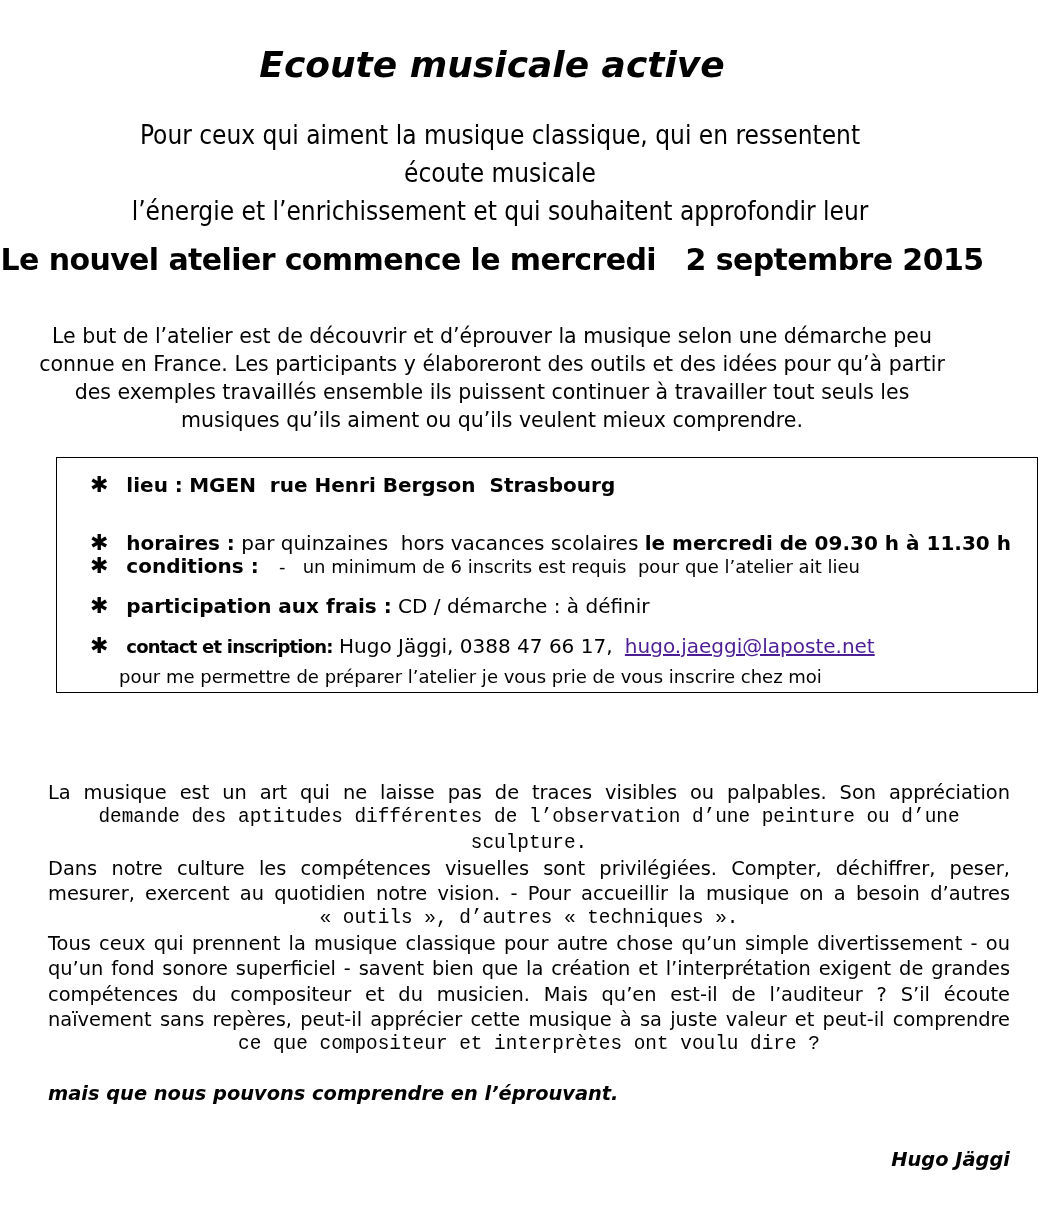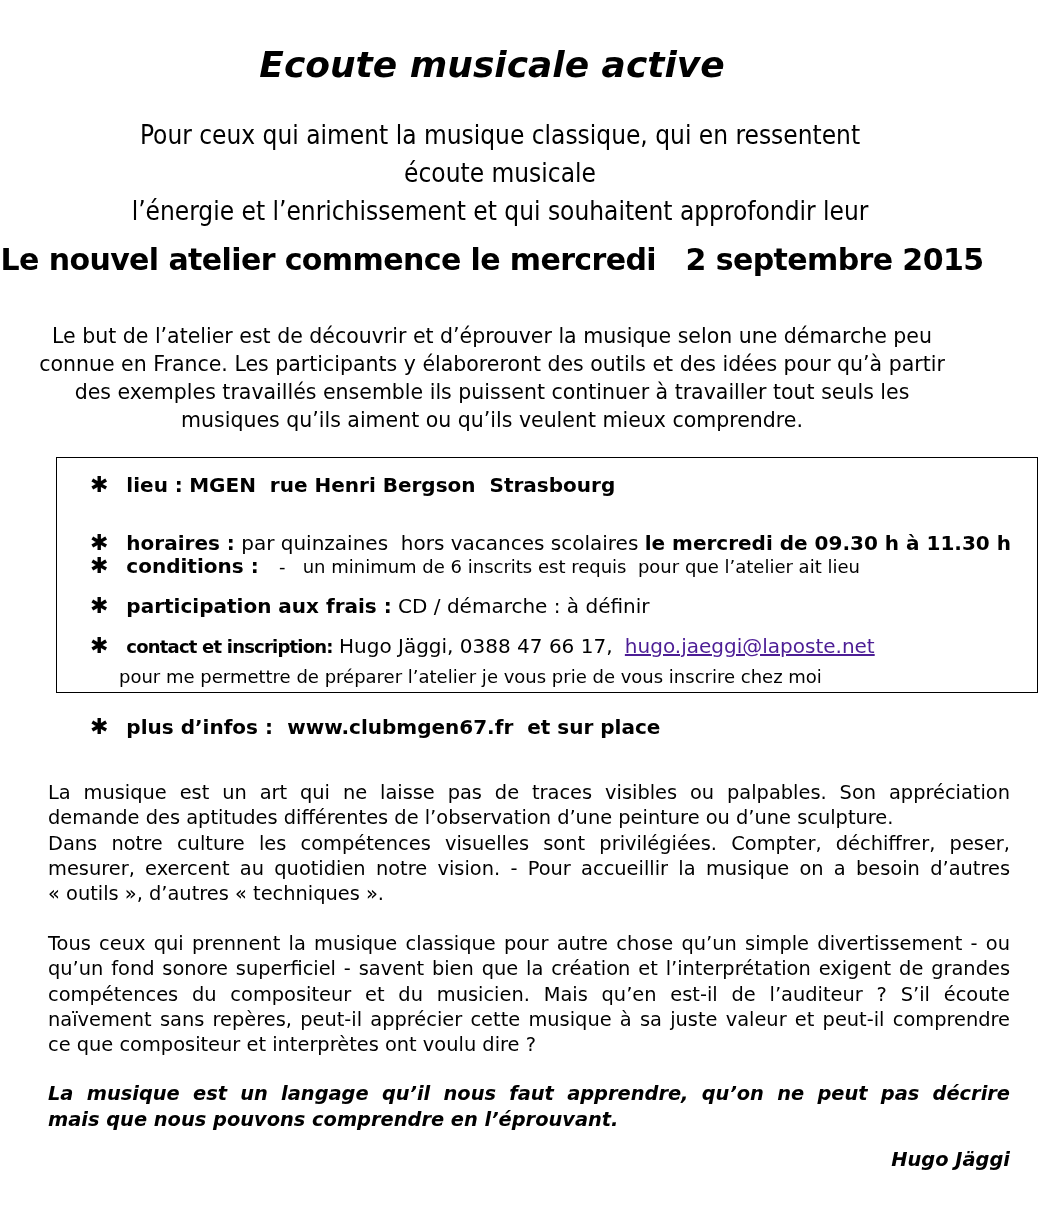"✱ plus d’infos : www.clubmgen67.fr" div.row { html: <div> <span>✱</span> <span>plus d’infos :</span> <span>www.clubmgen67.fr et sur place</span> </div> -> none }
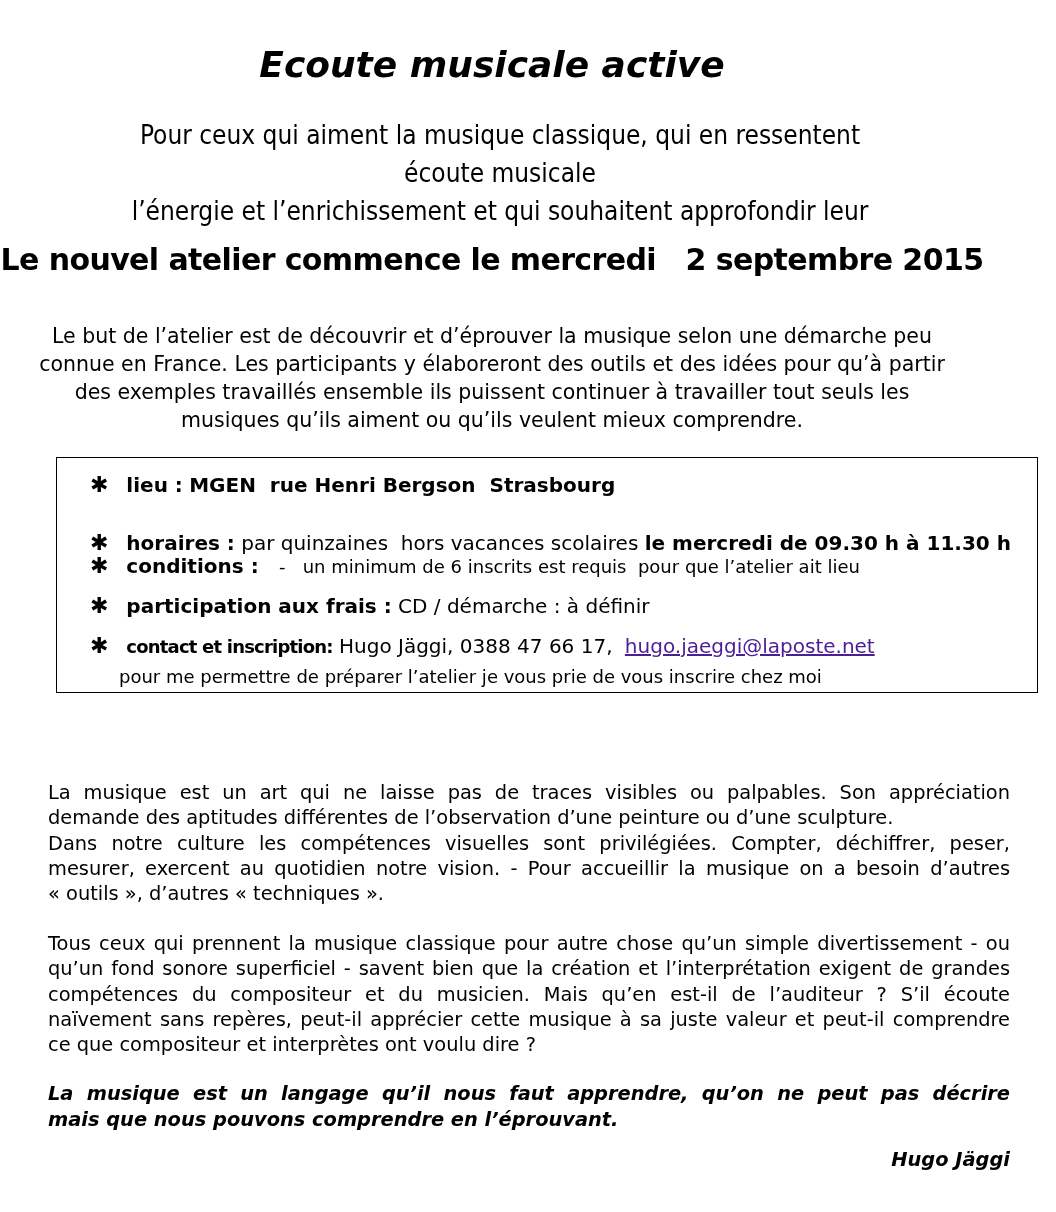"demande des aptitudes différentes de" .para span.last { font-family: none -> Liberation Mono, monospace; text-align: left -> center }
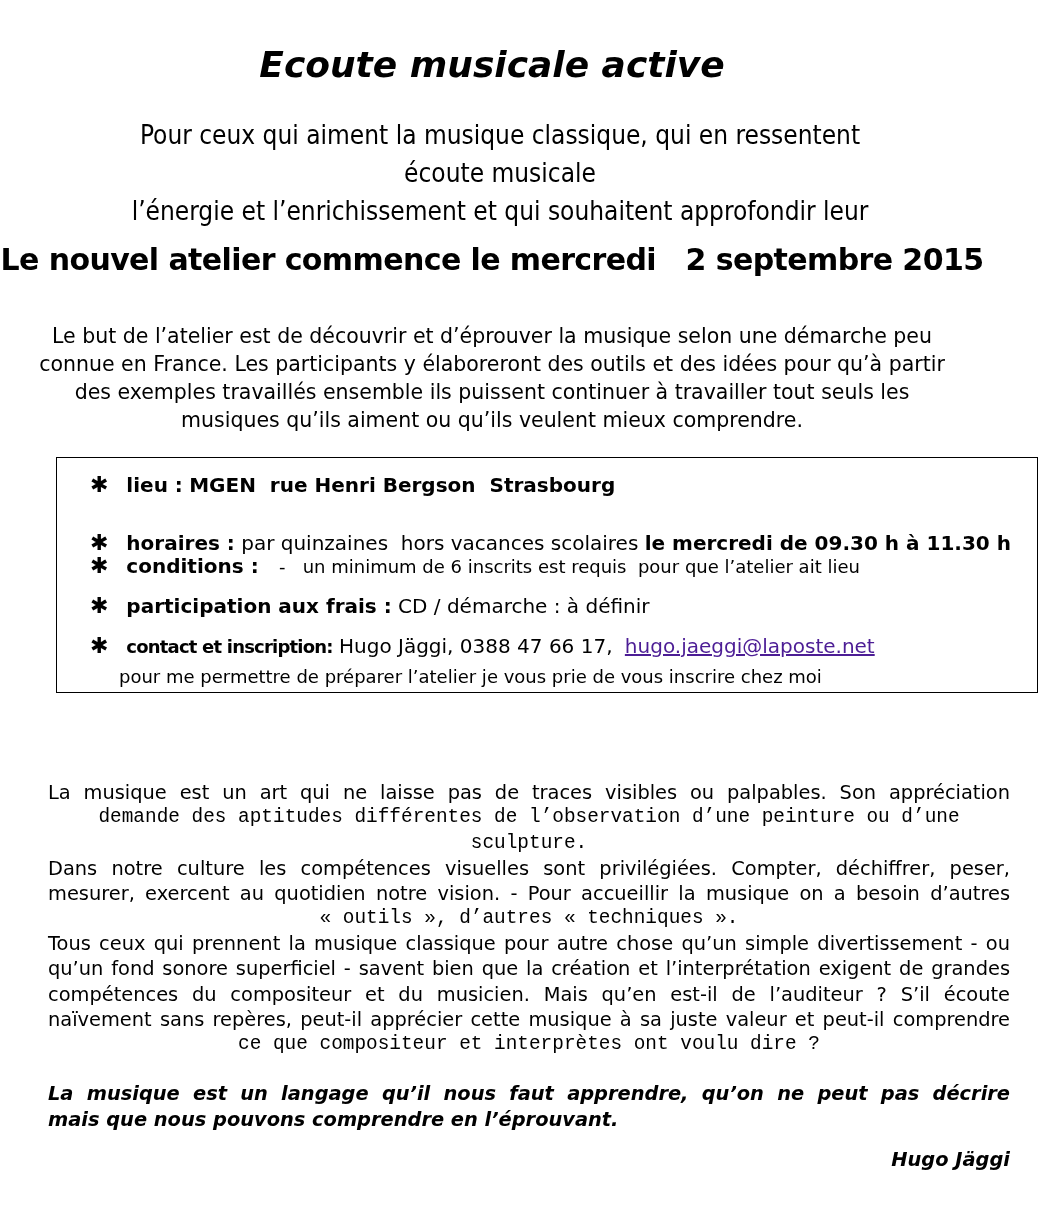"La musique est un langage" span.l { html: <span>La musique est un langage qu’il nous faut apprendre, qu’on ne peut pas décrire</span> -> none }
